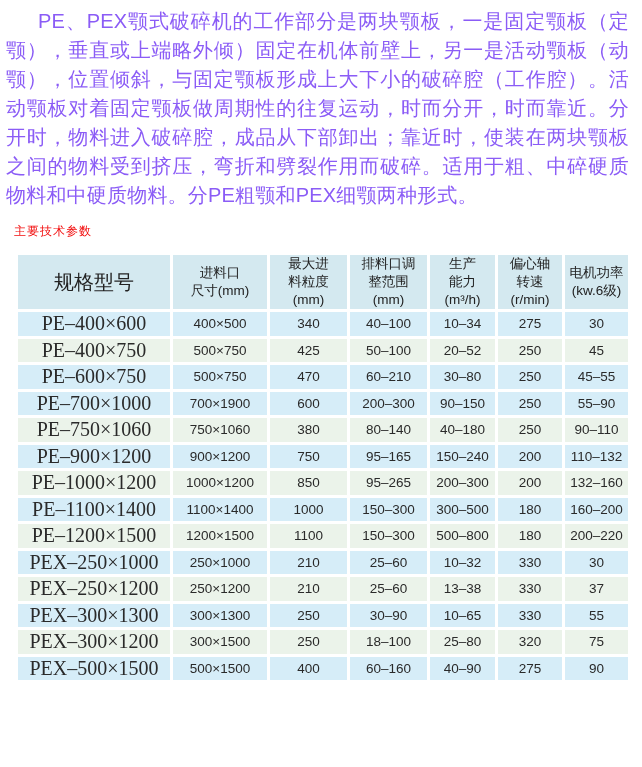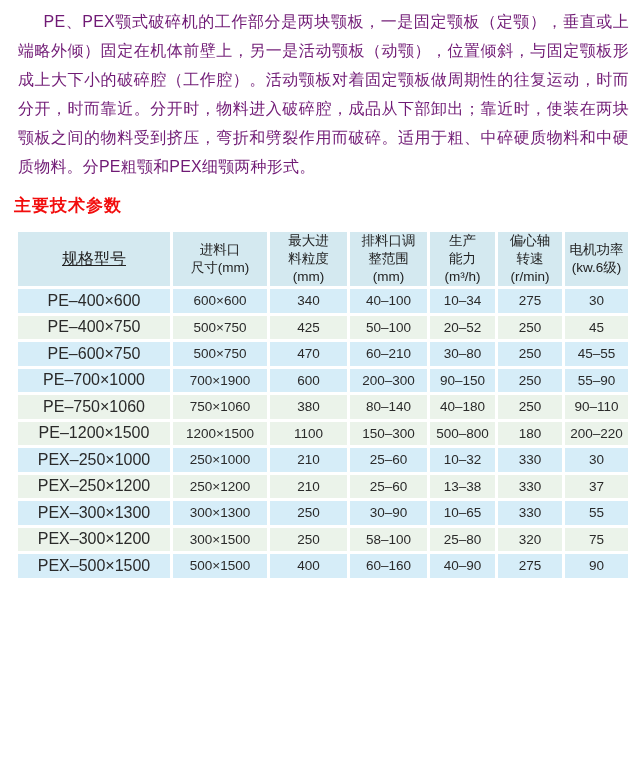"PE、PEX颚式破碎机的工作部分是两块颚板，一是固定颚板（定颚），垂直或上端略外" .intro { color: #701a75 -> #8b5cf6; font-size: 16px -> 20px; margin: 7px 13px 0 18px -> 7px 13px 0 6px }
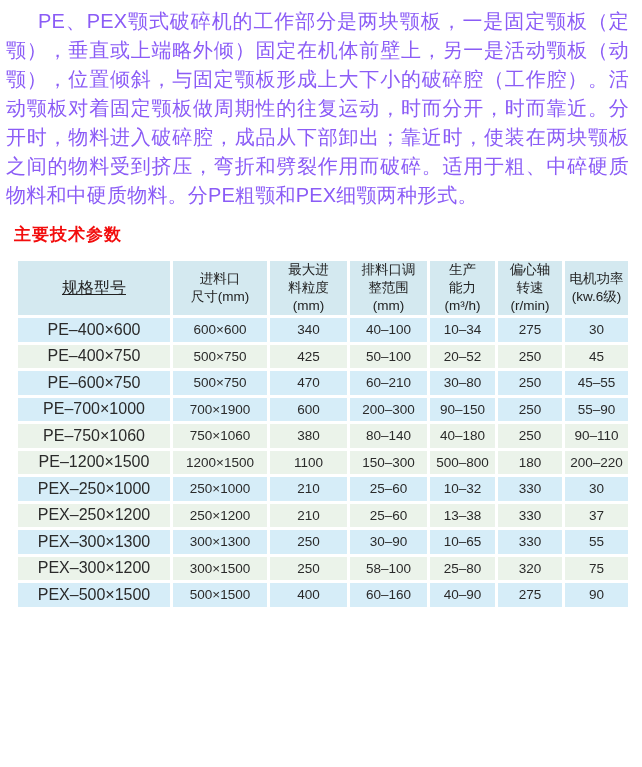"主要技术参数" .section-title { font-size: 17px -> 12px; font-weight: bold -> normal }
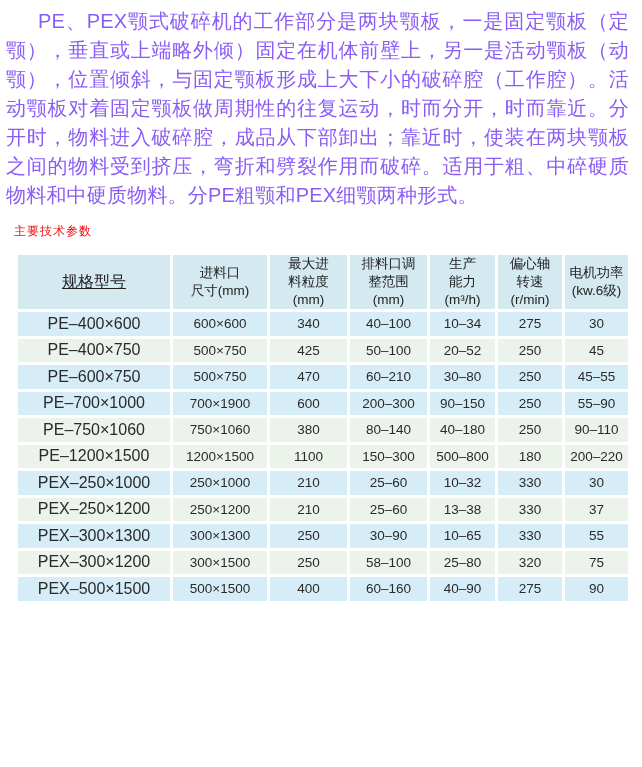"规格型号" table.specs th.col-model { font-size: 16px -> 20px; text-decoration: underline -> none }
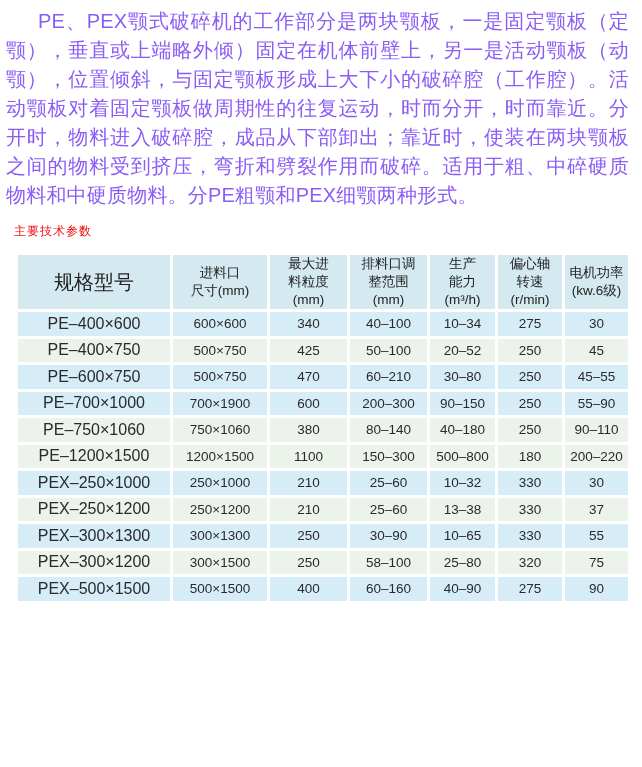"PE–400×600" table.specs td.col-model { font-family: none -> Liberation Serif, serif; font-size: 16px -> 20px }
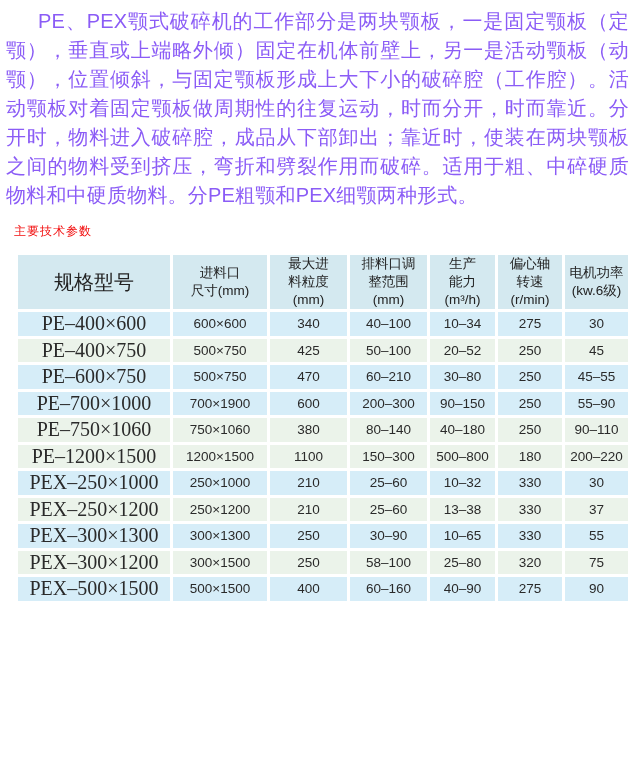"600×600" td { text: 600×600 -> 400×500 }
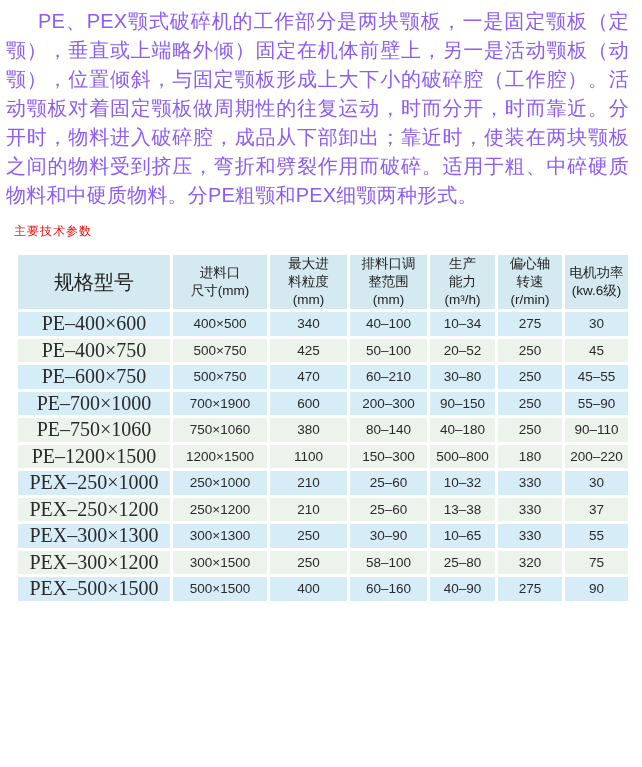"PE–900×1200" tr.row-blue { html: none -> <tr> <td>PE–900×1200</td> <td>900×1200</td> <td>750</td> <td>95–165</td> <td>150–240</td> <td>200</td> <td>110–132</td> </tr> }
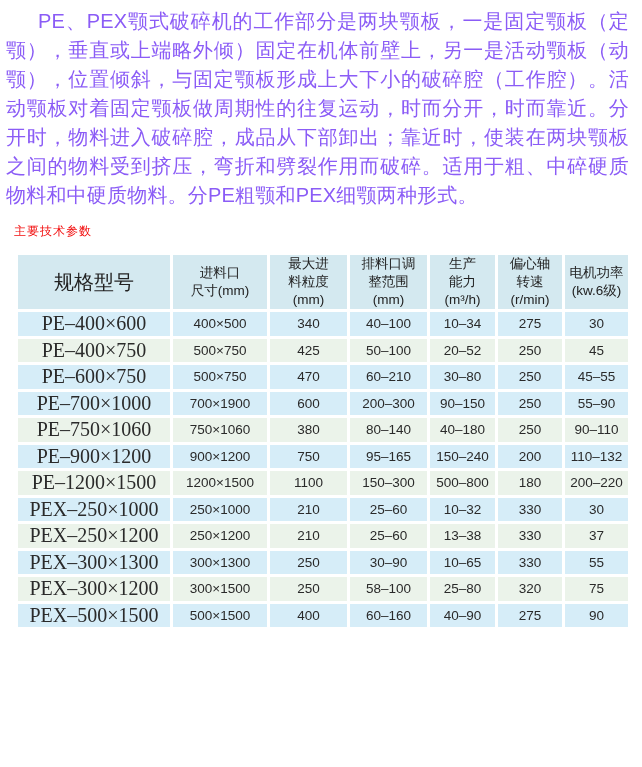"PE–1000×1200" tr.row-green { html: none -> <tr> <td>PE–1000×1200</td> <td>1000×1200</td> <td>850</td> <td>95–265</td> <td>200–300</td> <td>200</td> <td>132–160</td> </tr> }
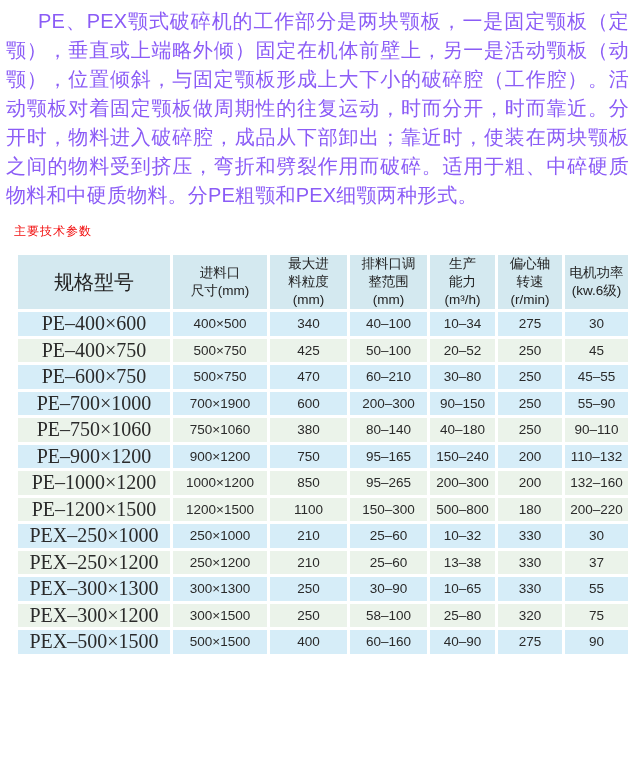"PE–1100×1400" tr.row-blue { html: none -> <tr> <td>PE–1100×1400</td> <td>1100×1400</td> <td>1000</td> <td>150–300</td> <td>300–500</td> <td>180</td> <td>160–200</td> </tr> }
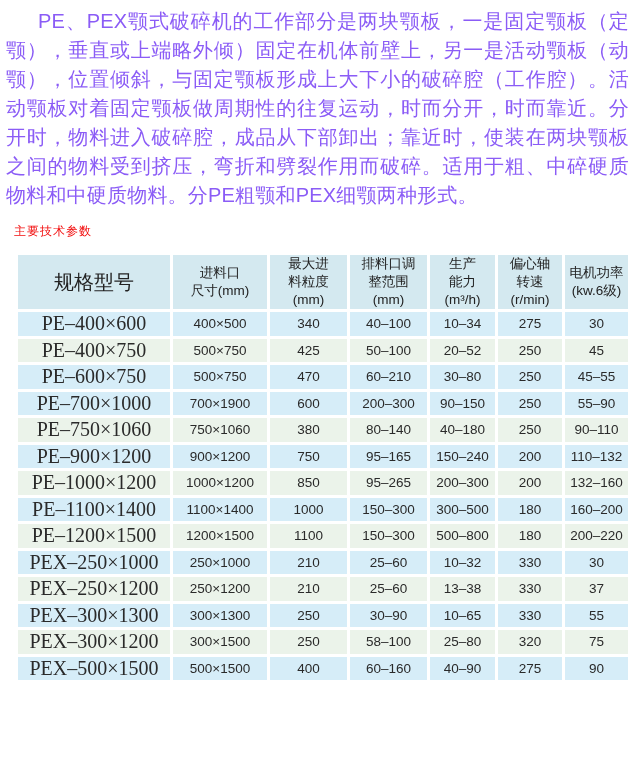"58–100" td { text: 58 -> 18 }
